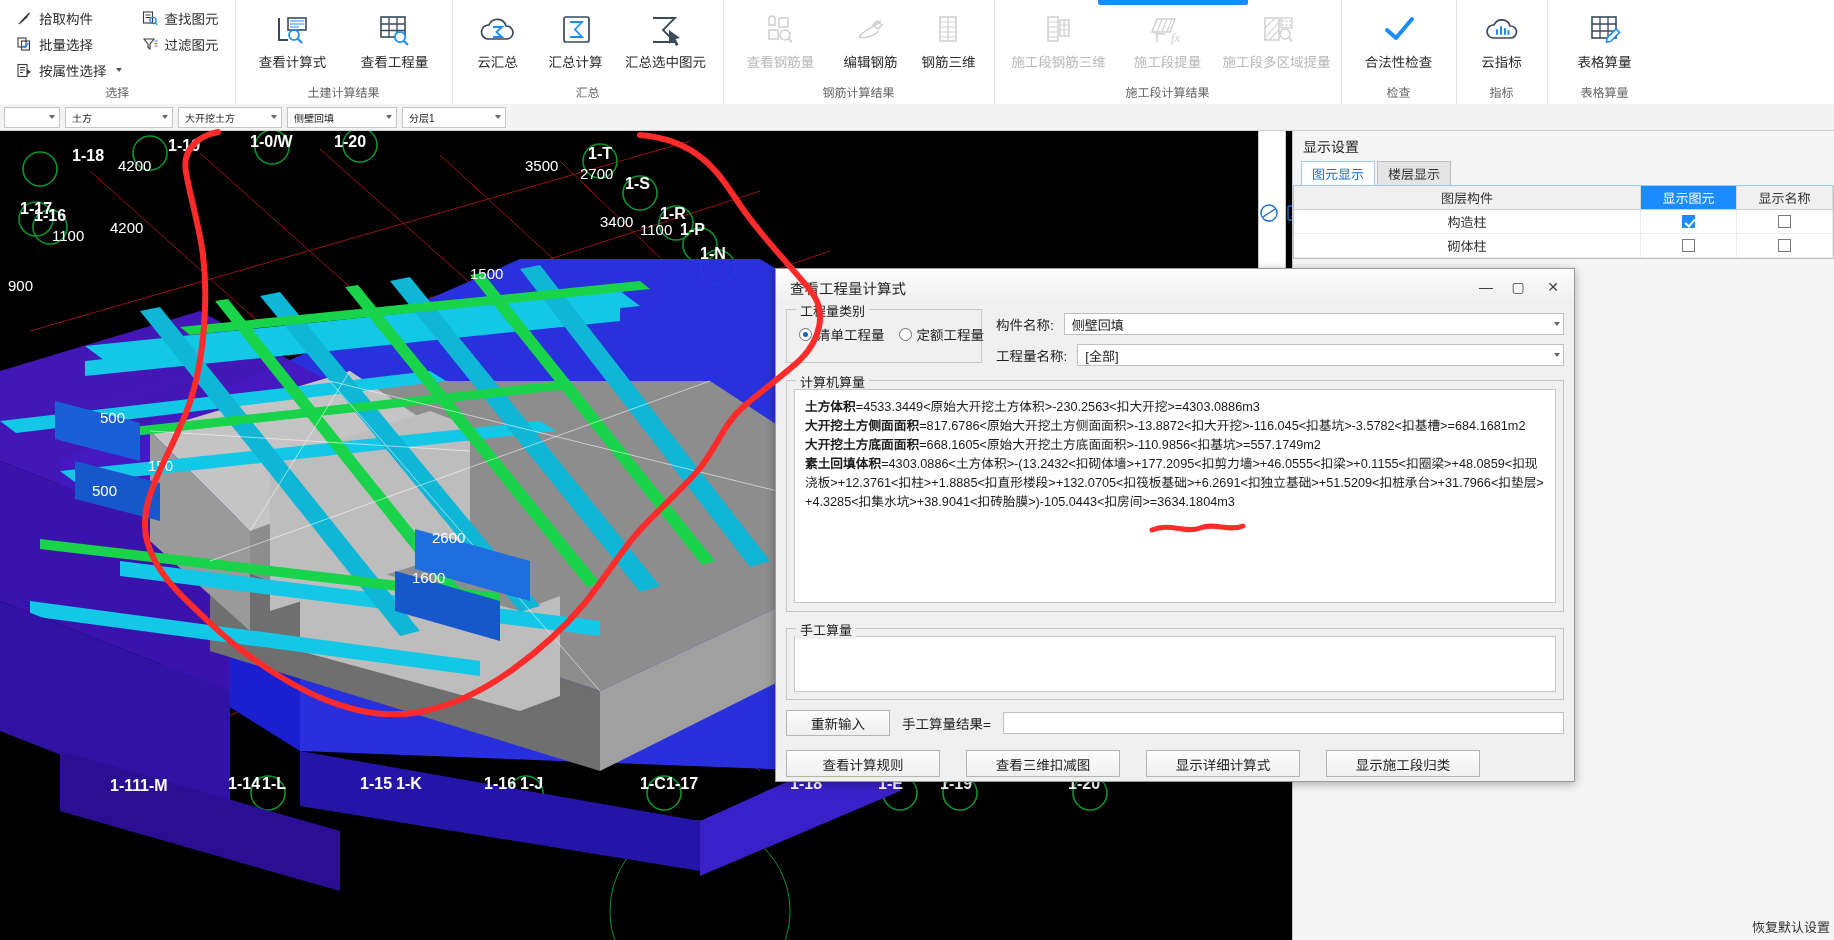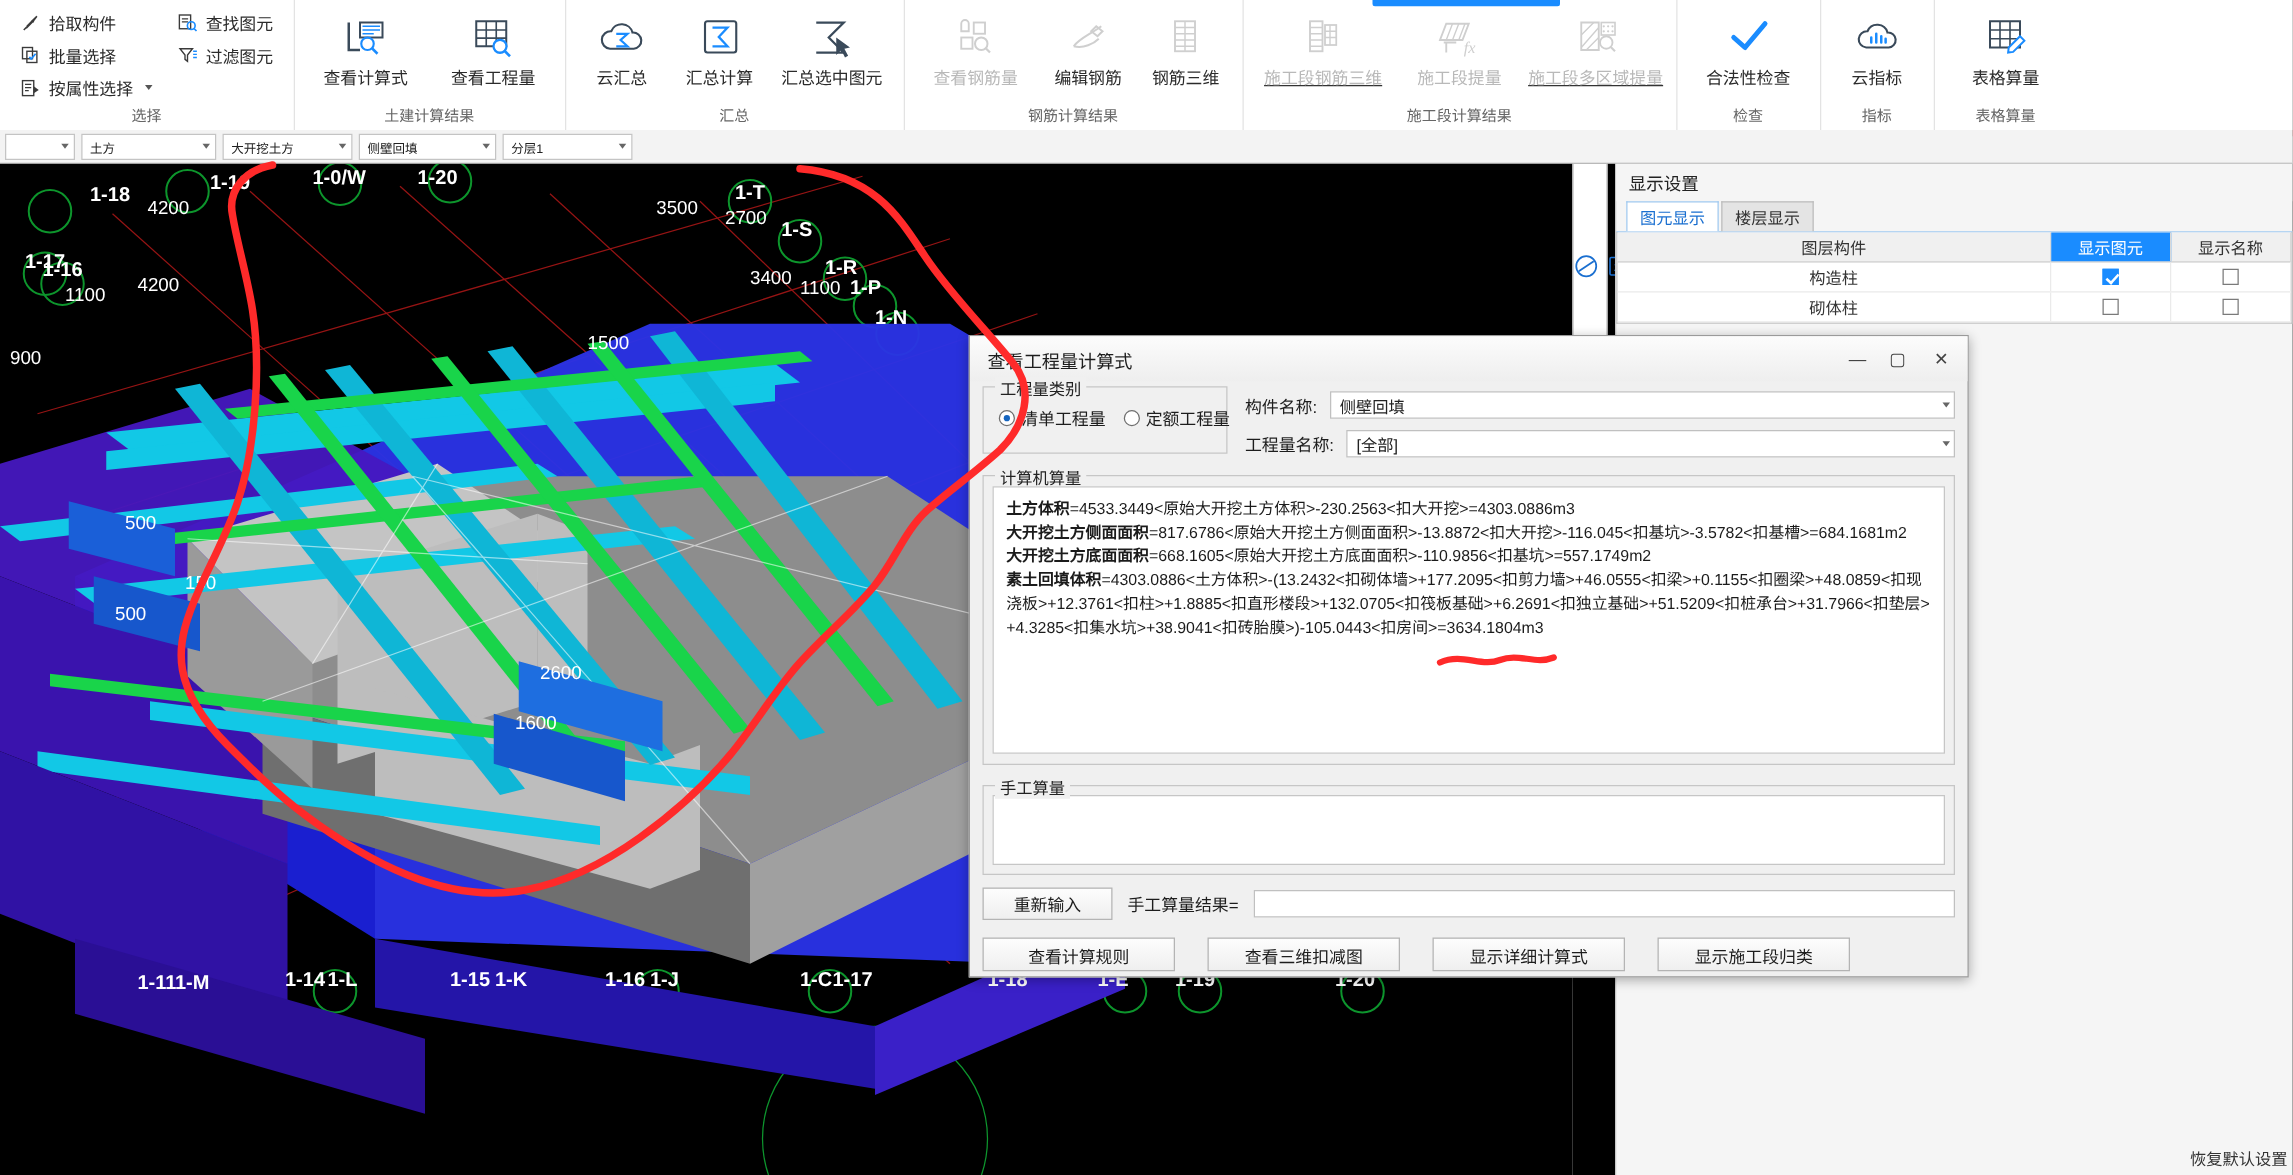"施工段钢筋三维" .bigbtn.wider { text-decoration: underline -> none }
